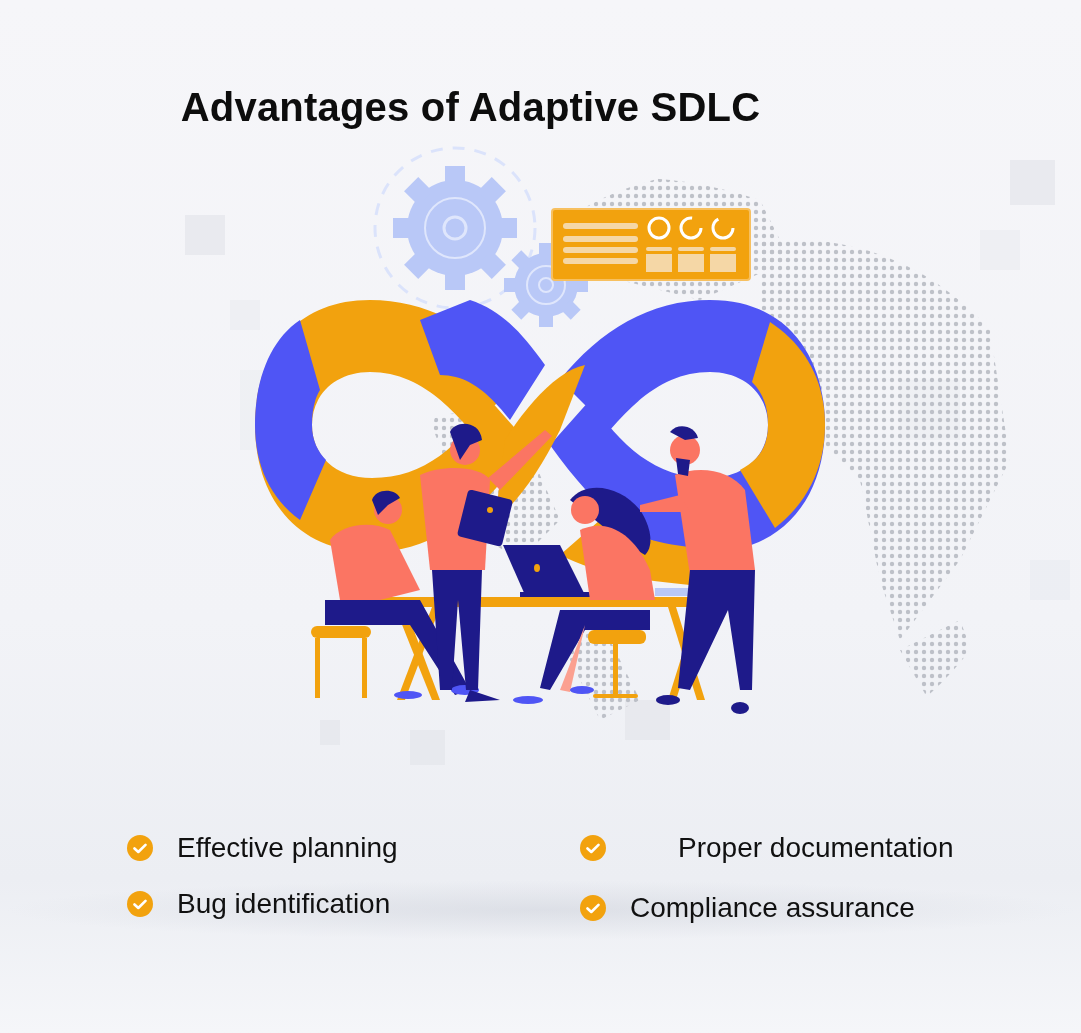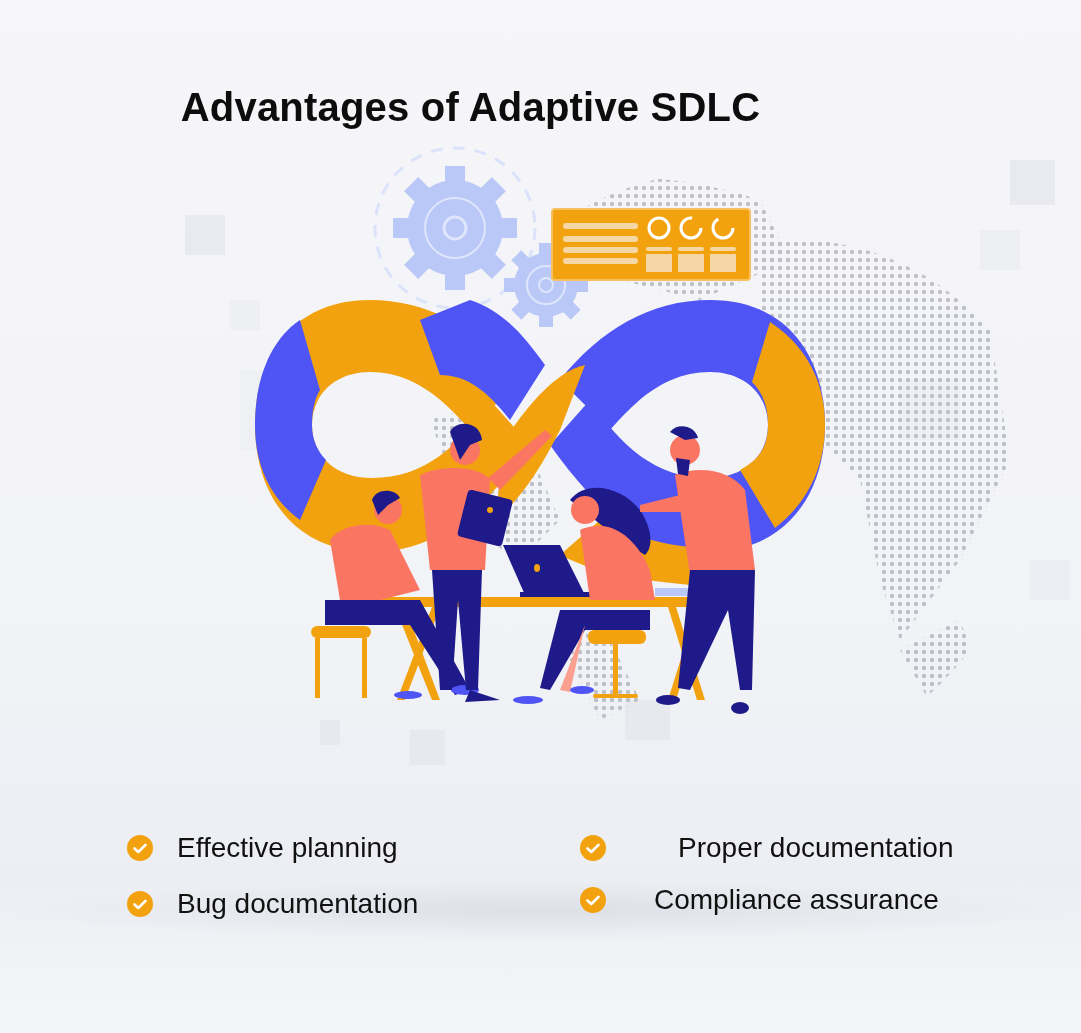"Bug documentation" span.benefit-label { text: documentation -> identification }
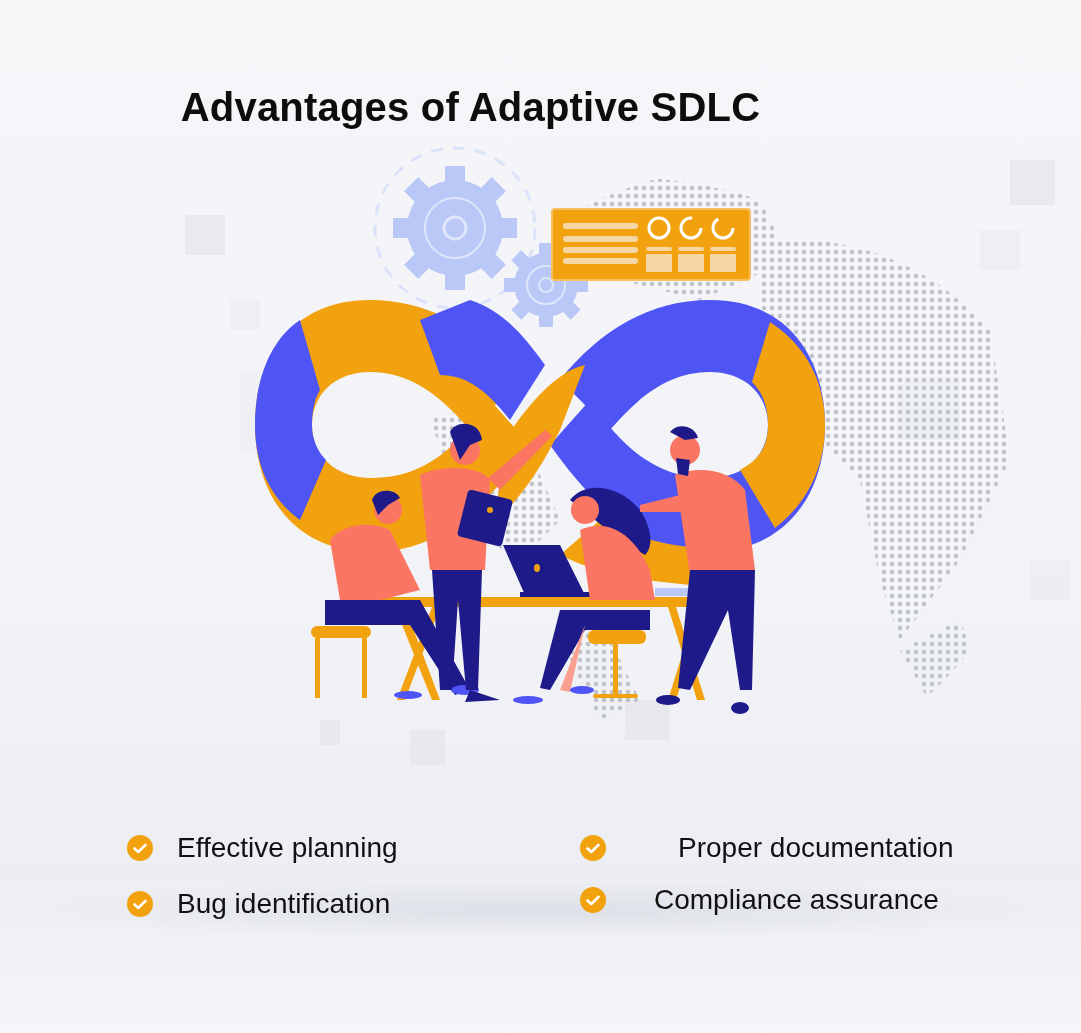"Compliance assurance" div.benefit { gap: 24px -> none; top: 52px -> 60px }
